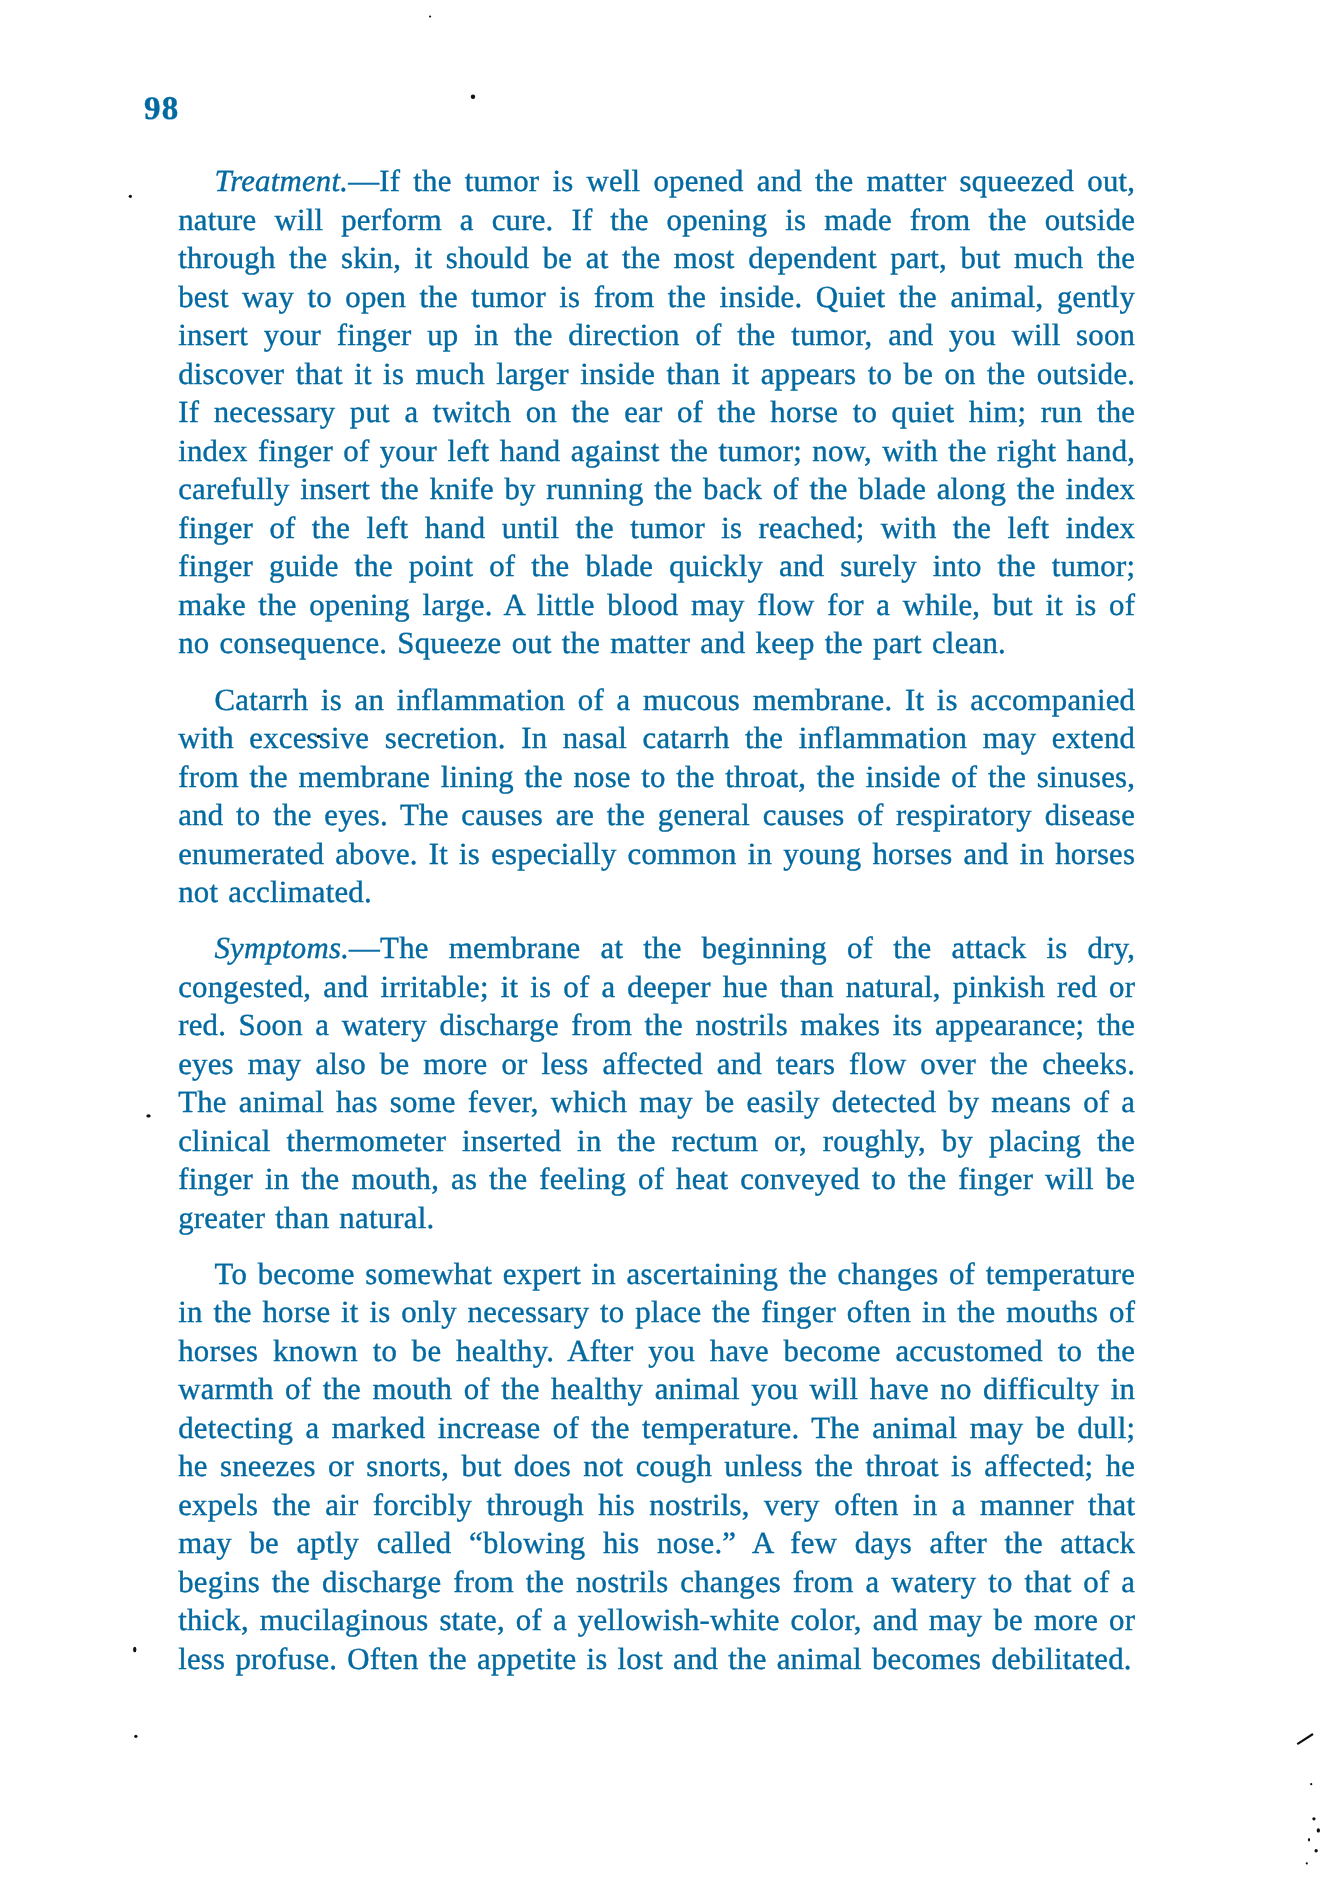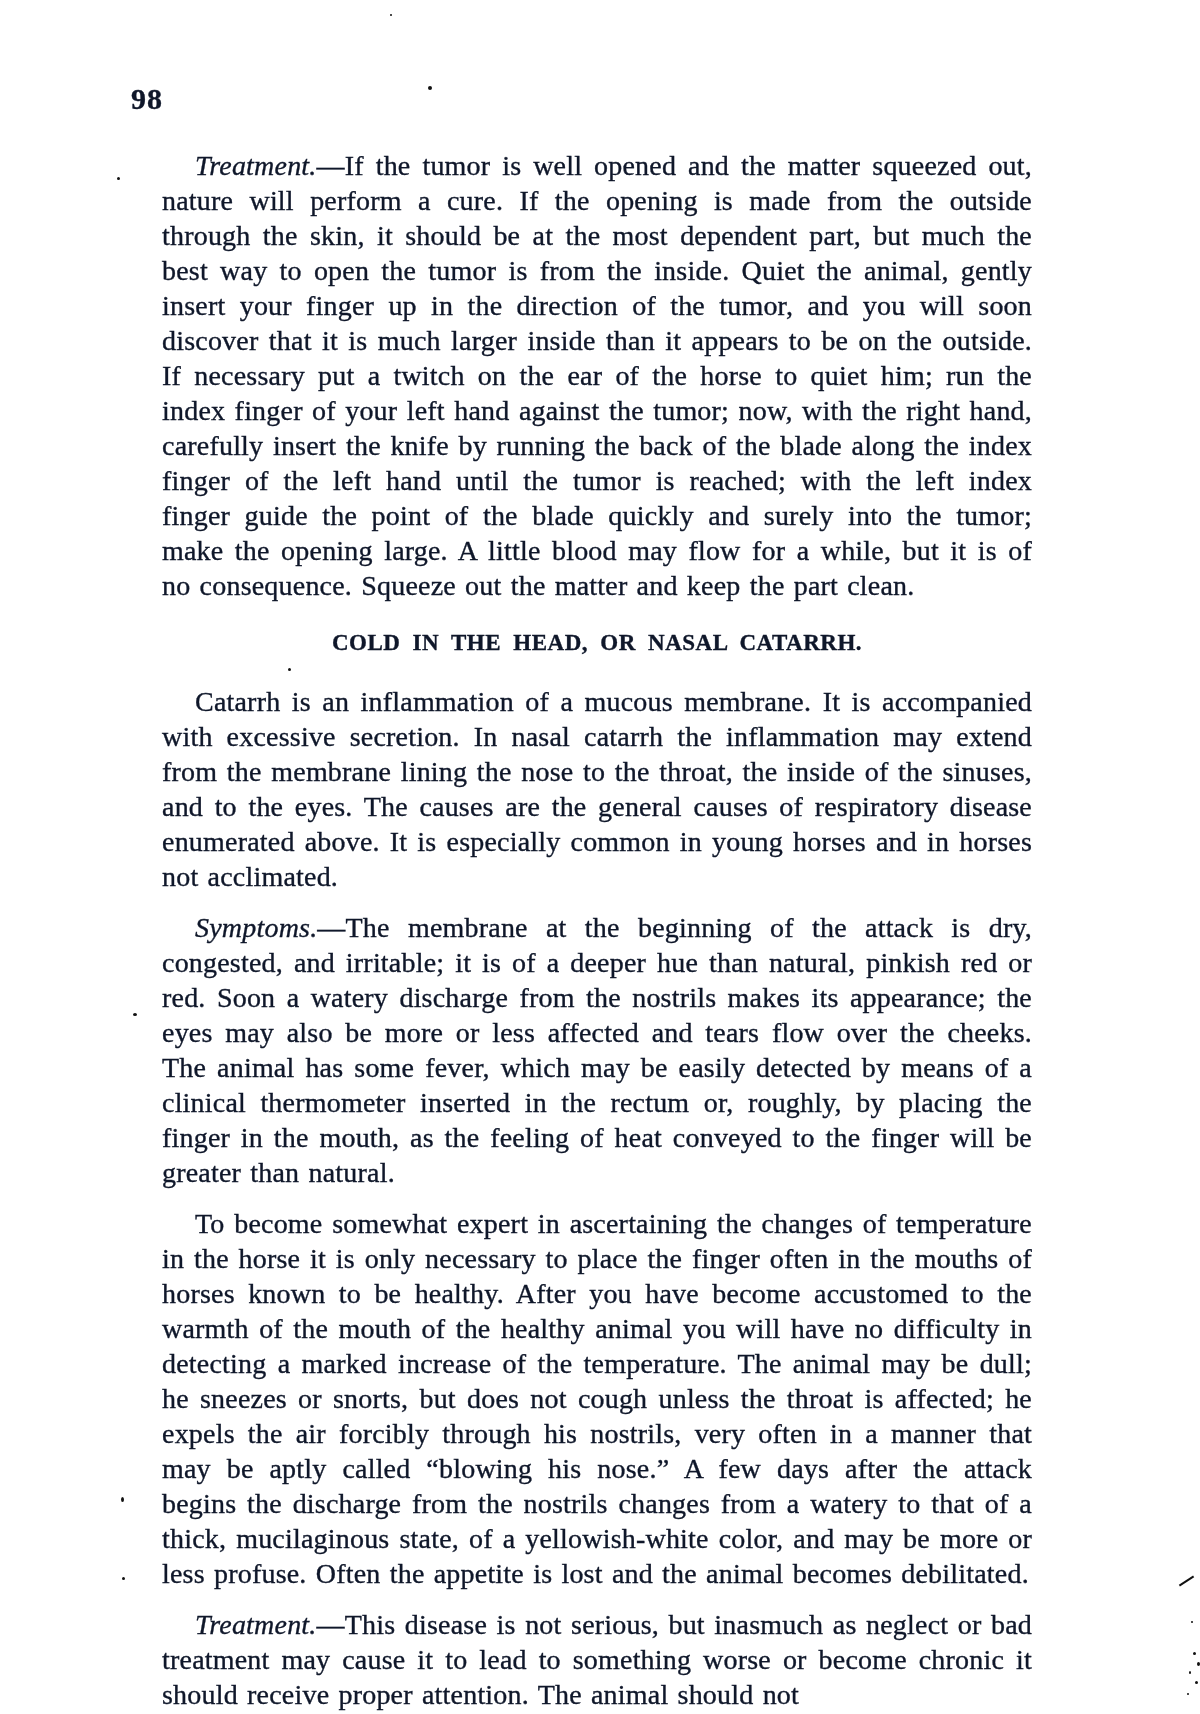"98" .page { color: #0f172a -> #0369a1 }
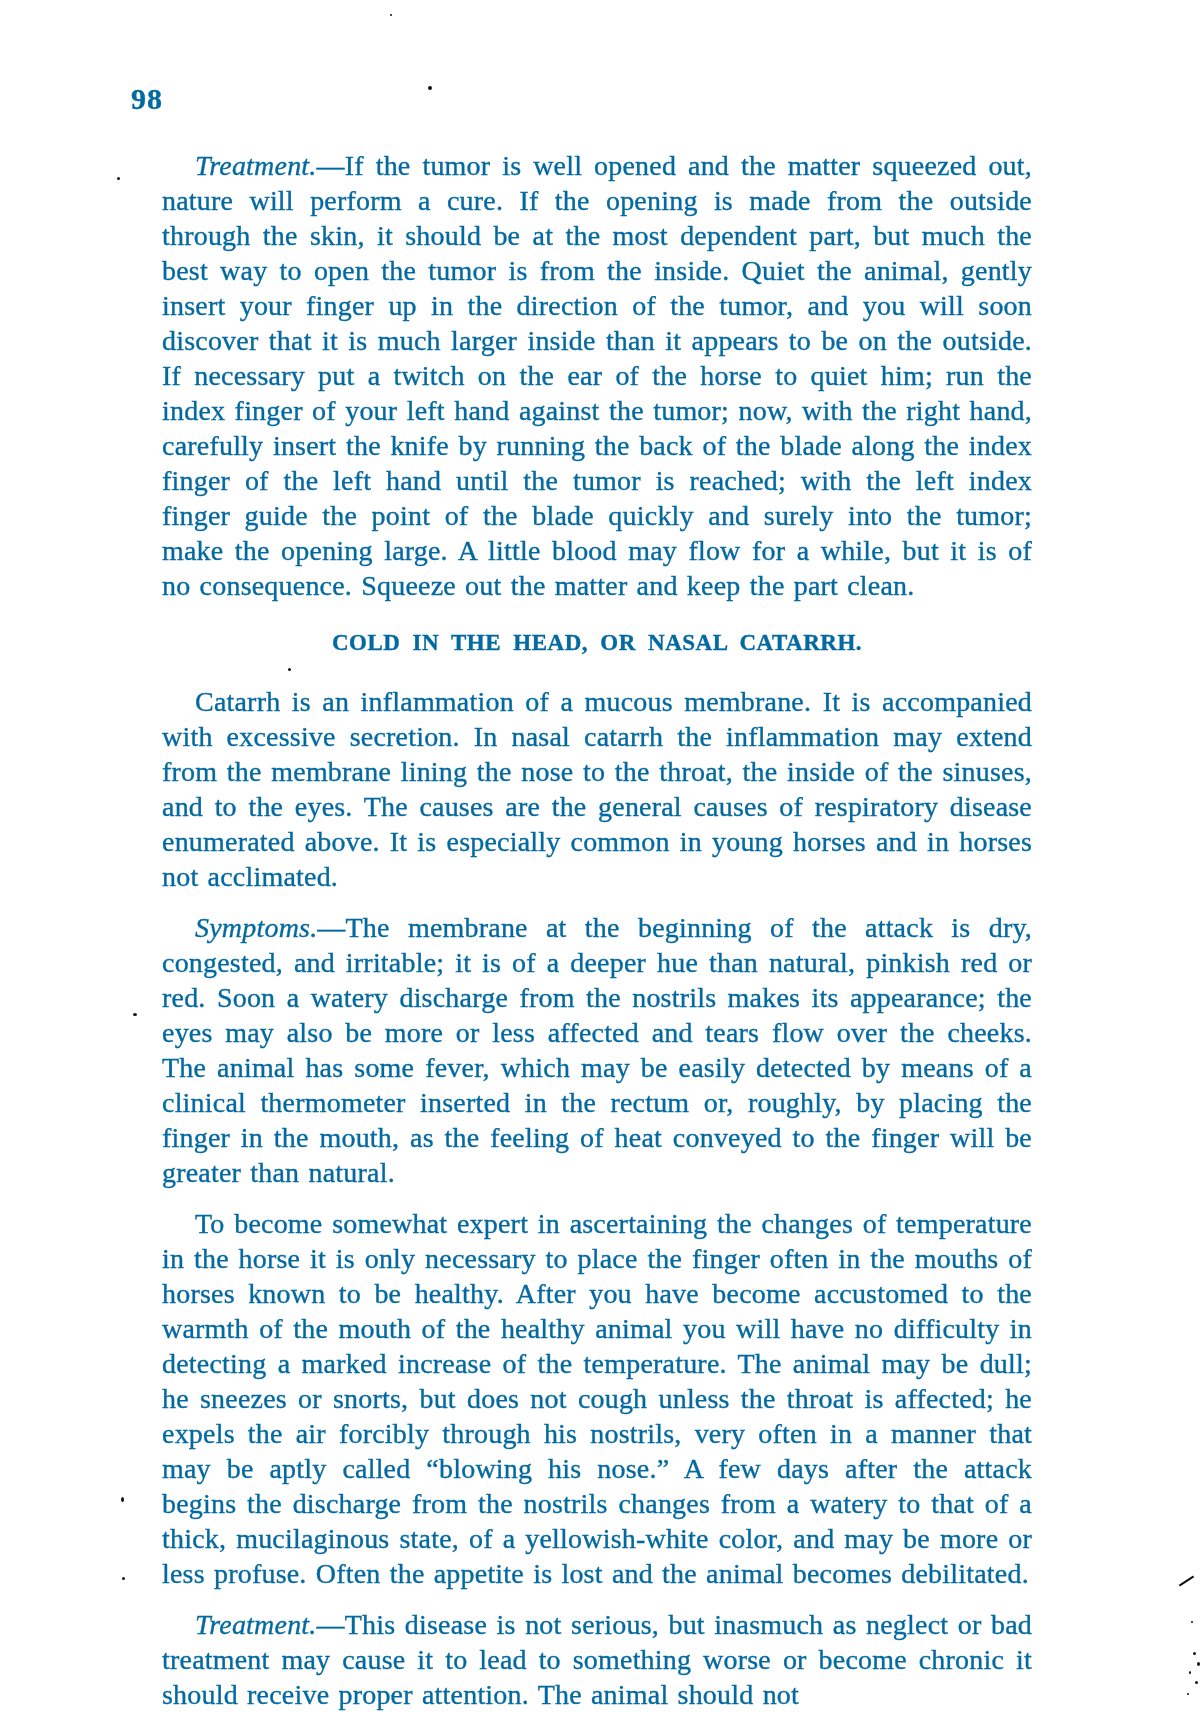"COLD IN THE HEAD, OR" h2.section-heading { html: <h2>COLD IN THE HEAD, OR NASAL CATARRH.</h2> -> none }
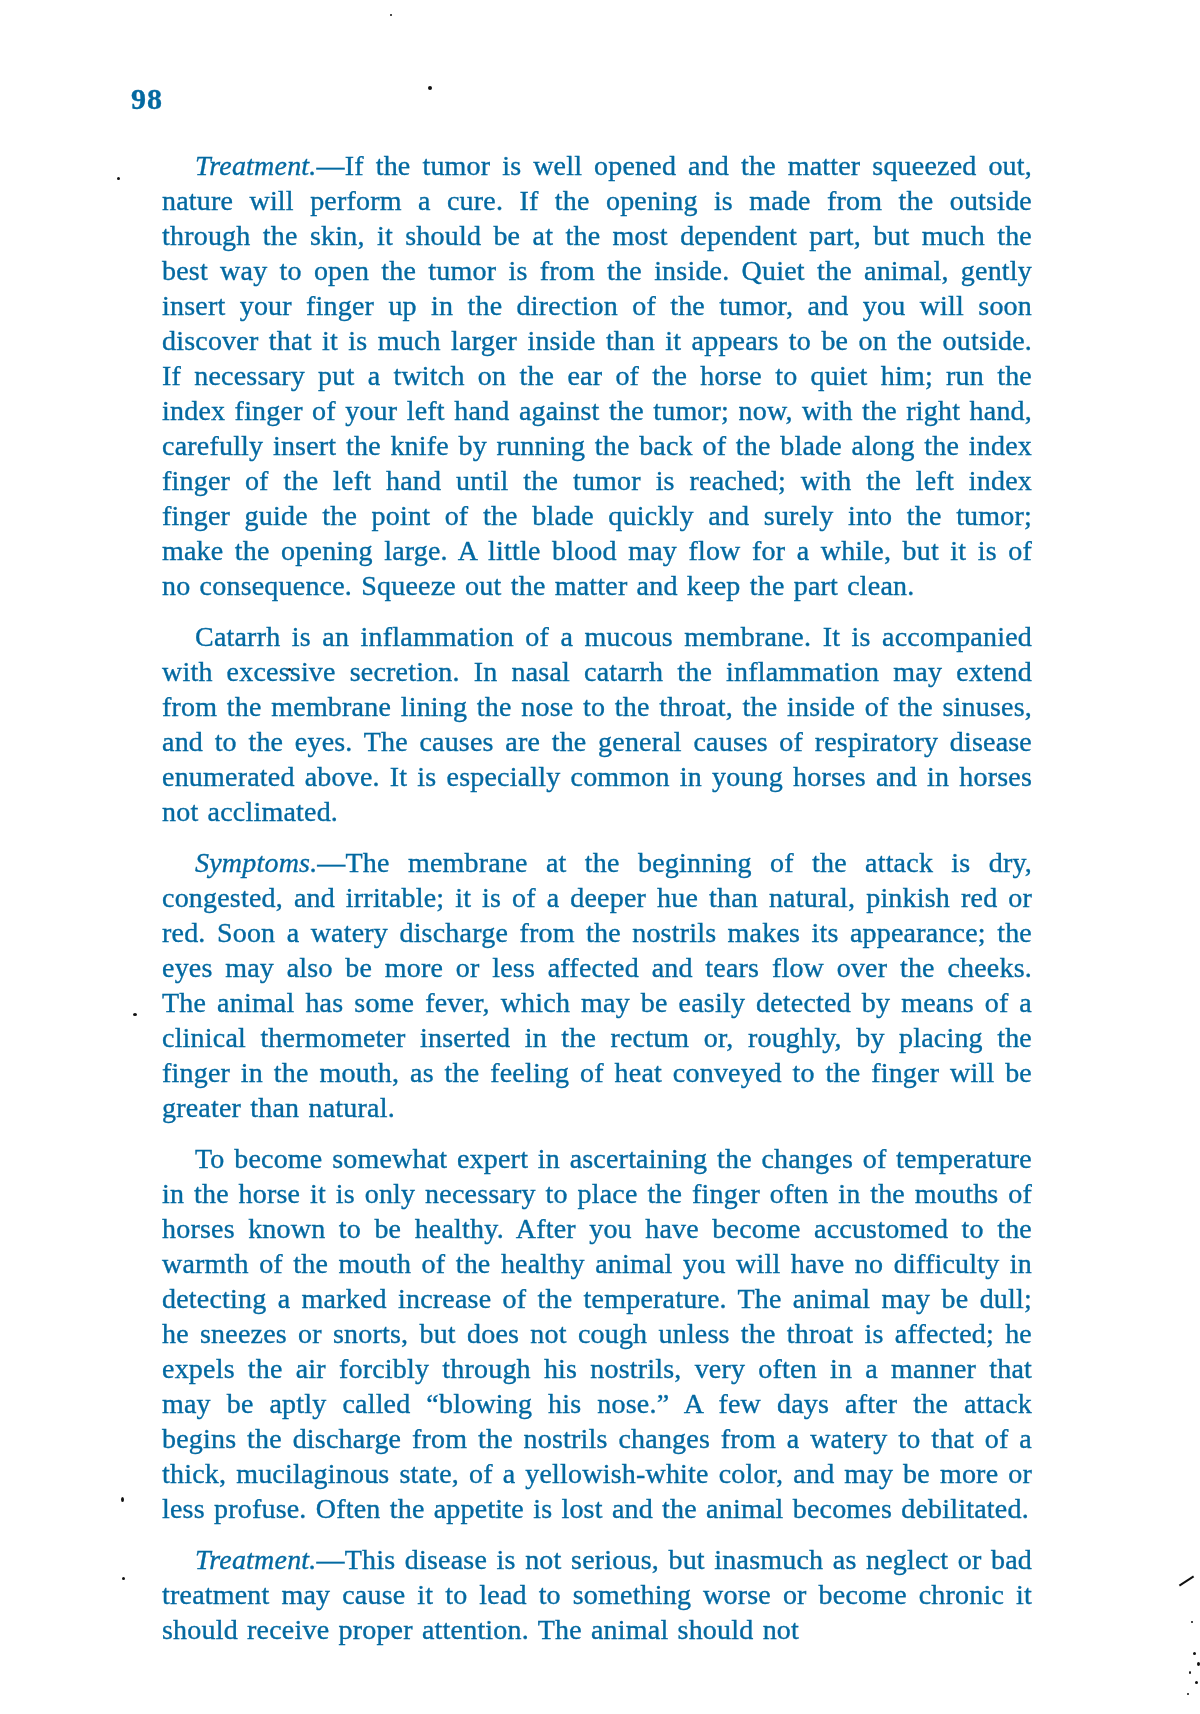"Treatment.—This disease is not serious," p.para { html: <p><span>Treatment.</span><span>—This disease is not serious, but inasmuch as neglect or bad treatment may cause it to lead to something worse or become chronic it should receive proper attention. The animal should not</span></p> -> none }
